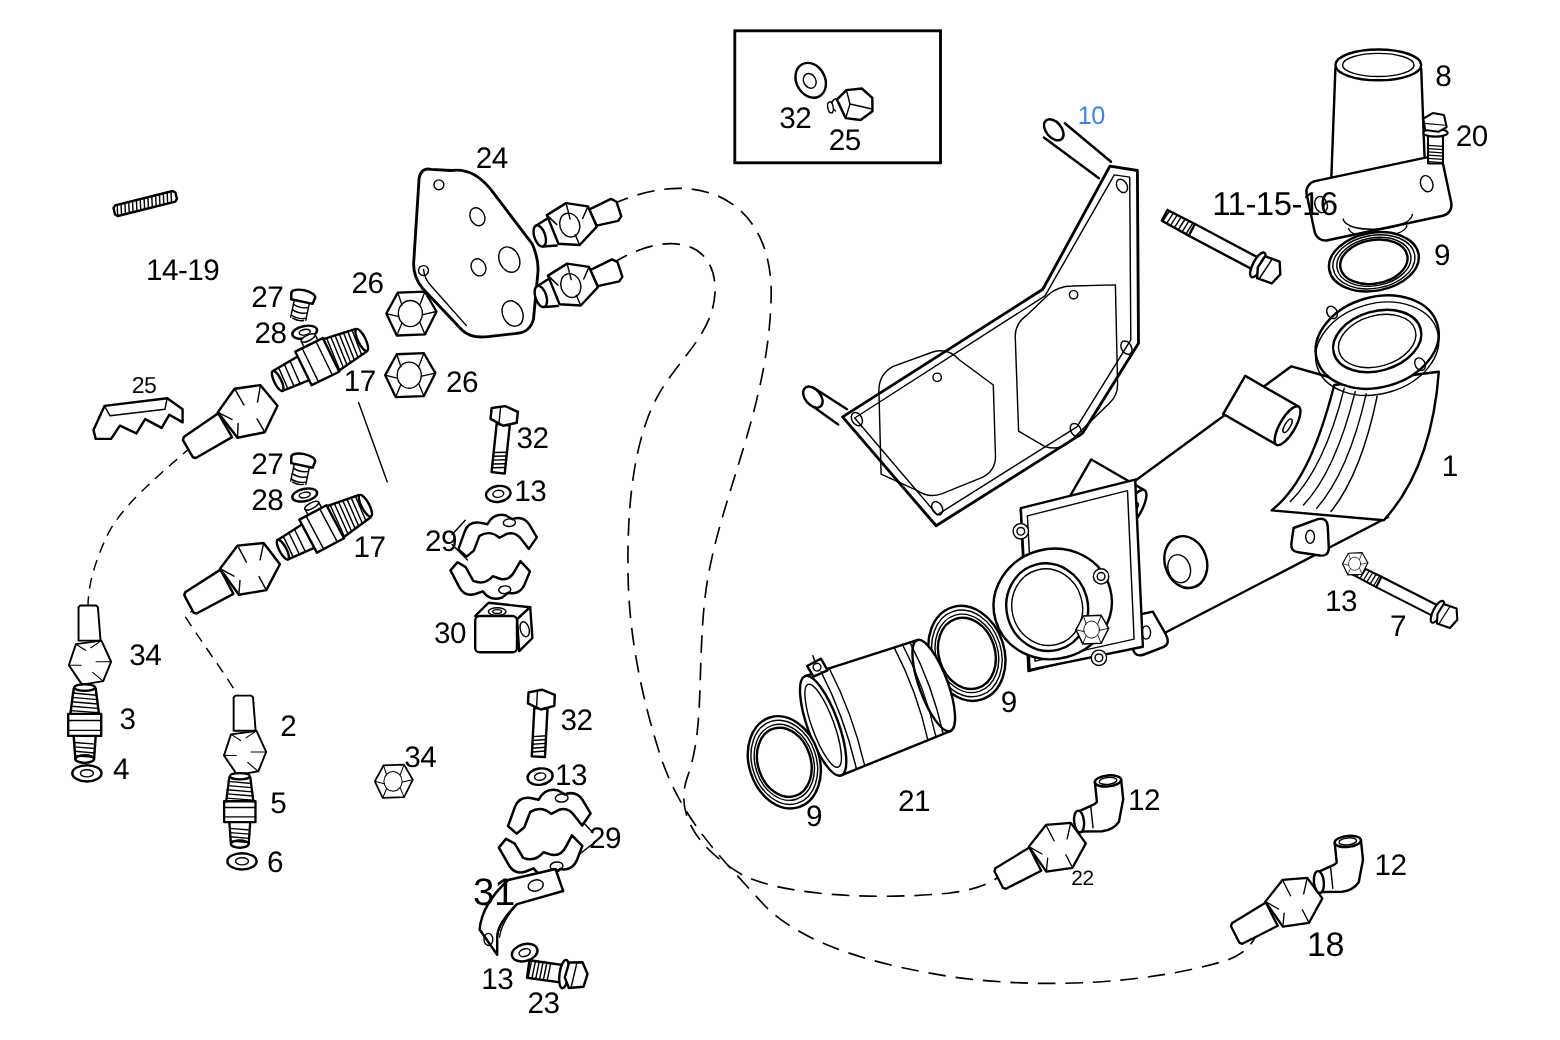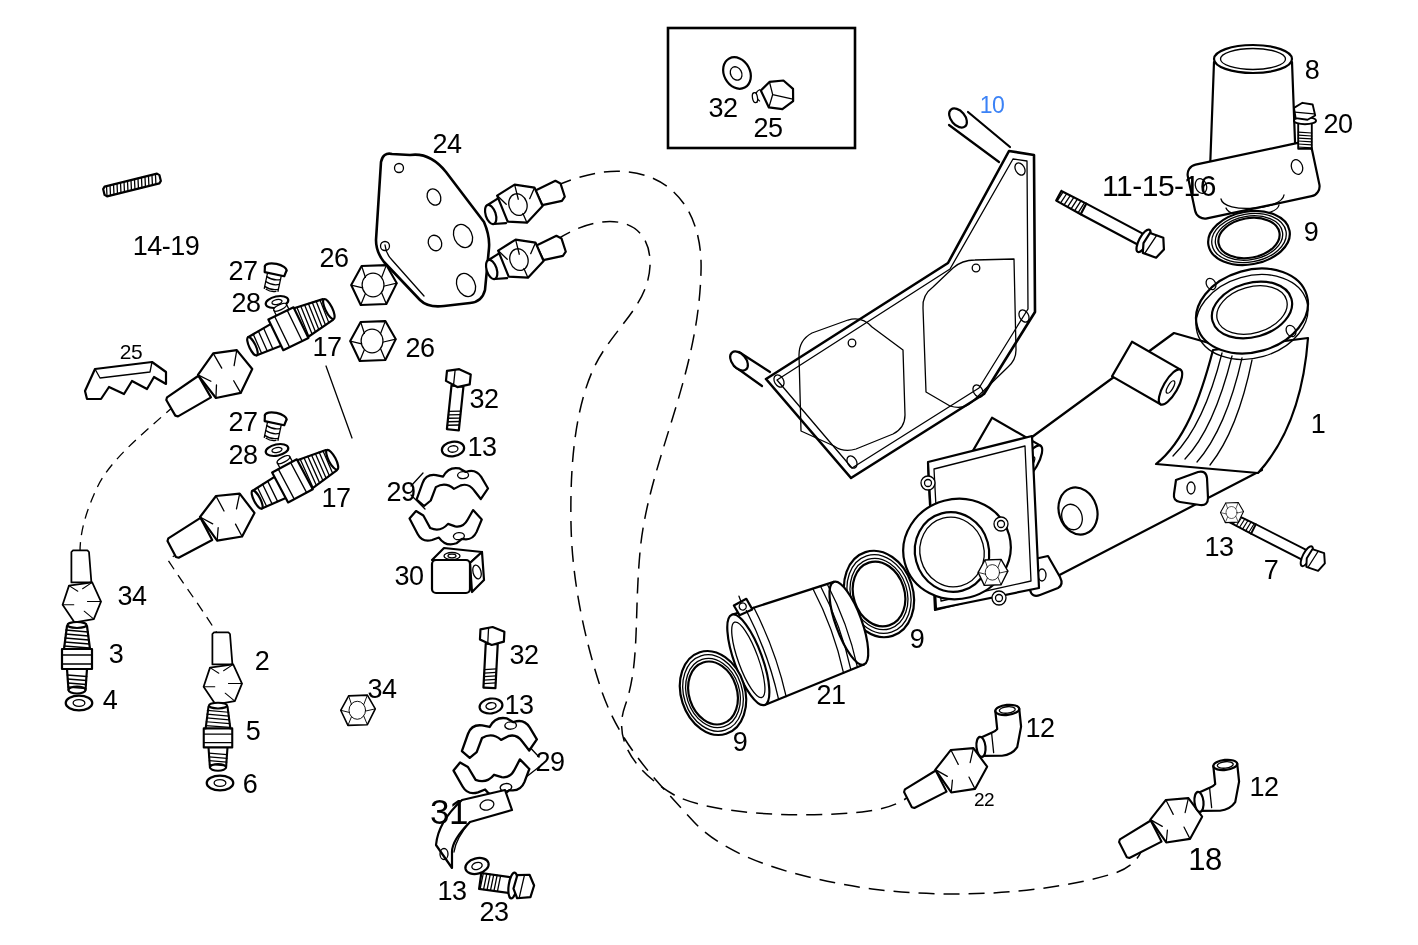"21" span.part-label { top: 695px -> 729px }
